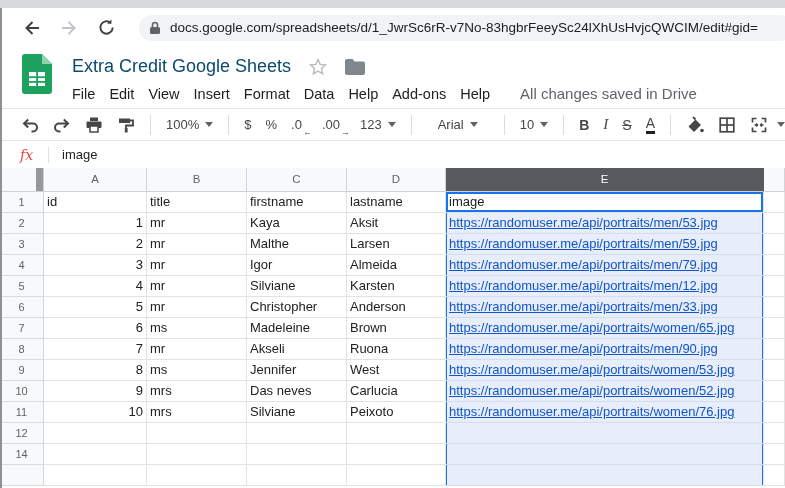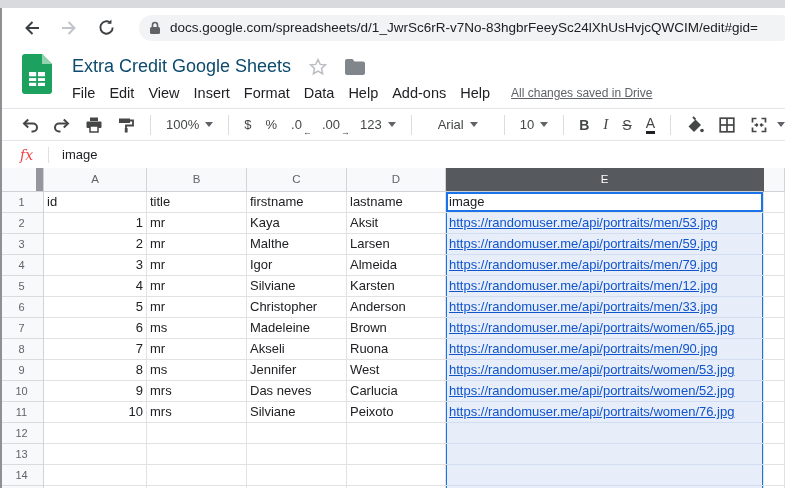"All changes saved in Drive" .save-status { font-size: 12px -> 15px; margin-left: 14px -> 23px; text-decoration: underline -> none }
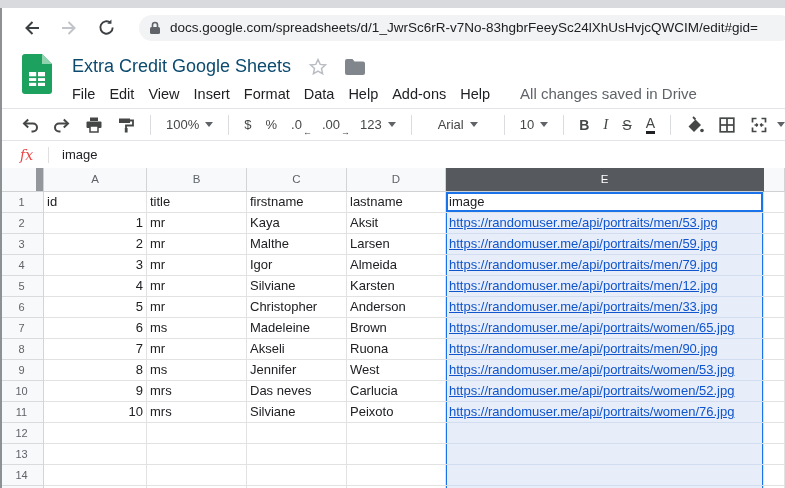"13" div.g-row { html: <div> <div>13</div> <div></div> <div></div> <div></div> <div></div> <div></div> <div></div> </div> -> none }
